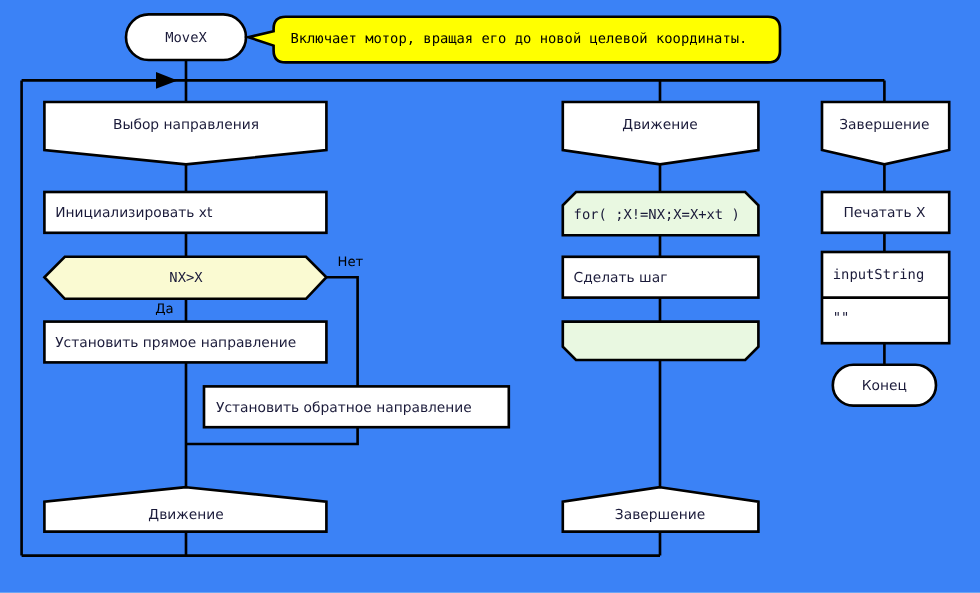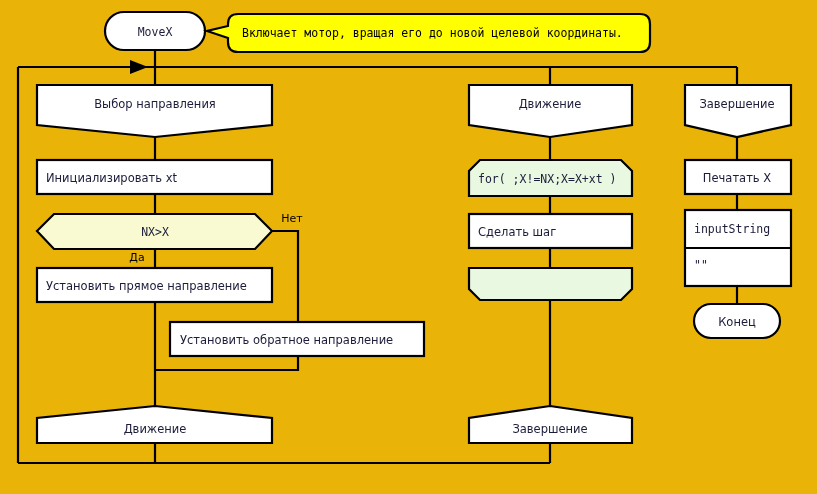"MoveX" #diagram { background: #eab308 -> #3b82f6 }
